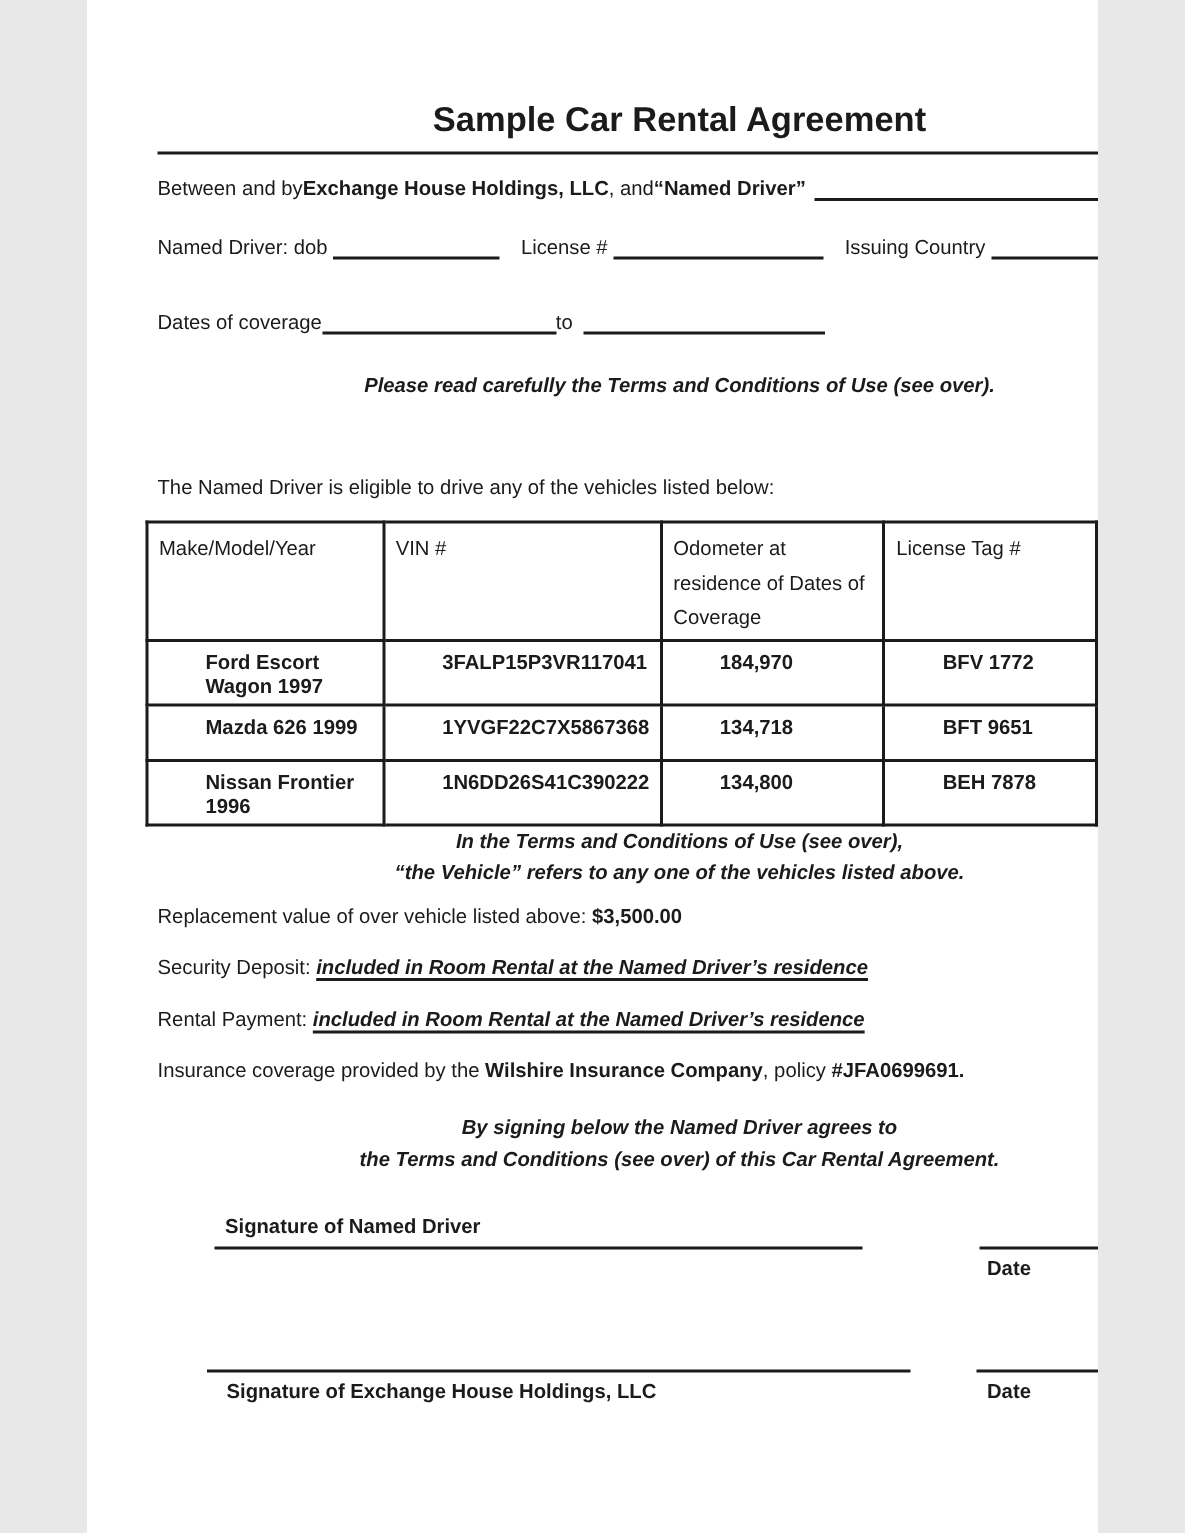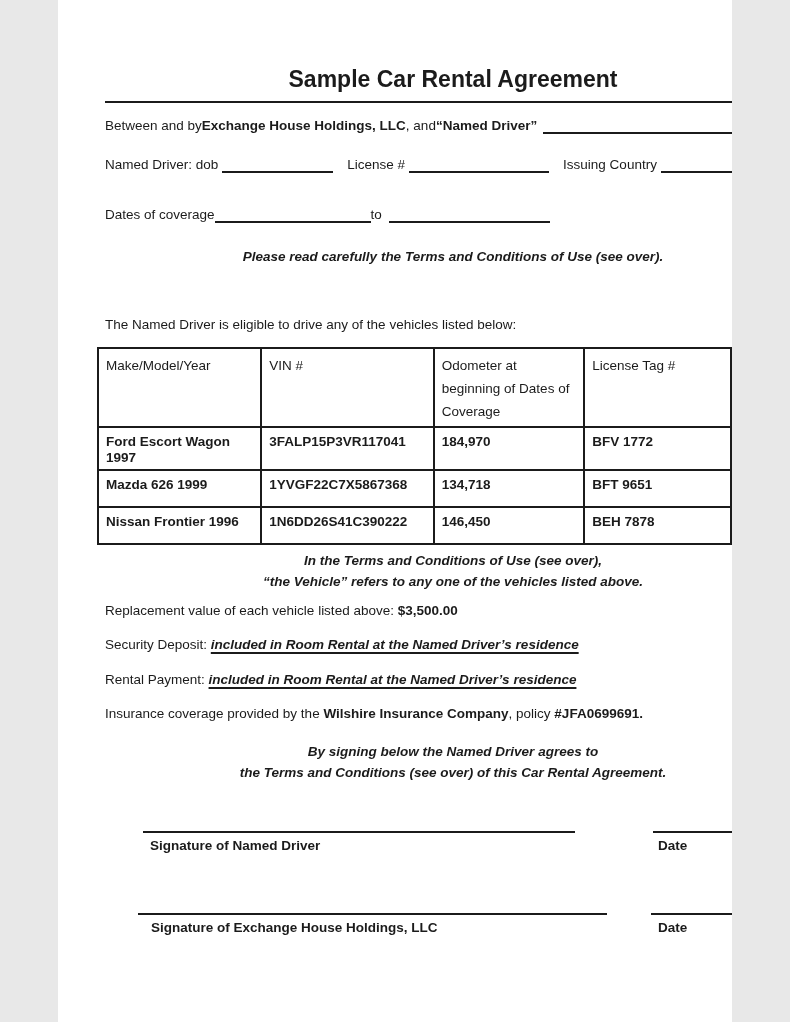"Odometer at beginning of Dates" td.hd { text: beginning -> residence }
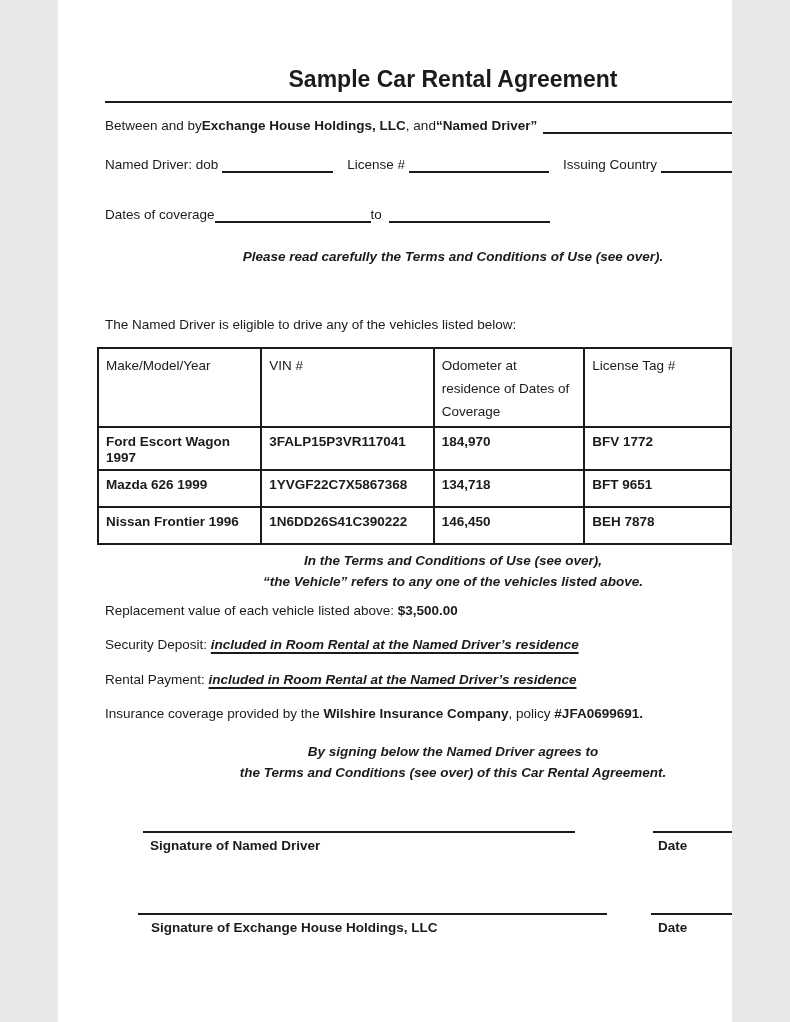"Ford Escort Wagon 1997" .vtable td.cell { padding-left: none -> 38px }
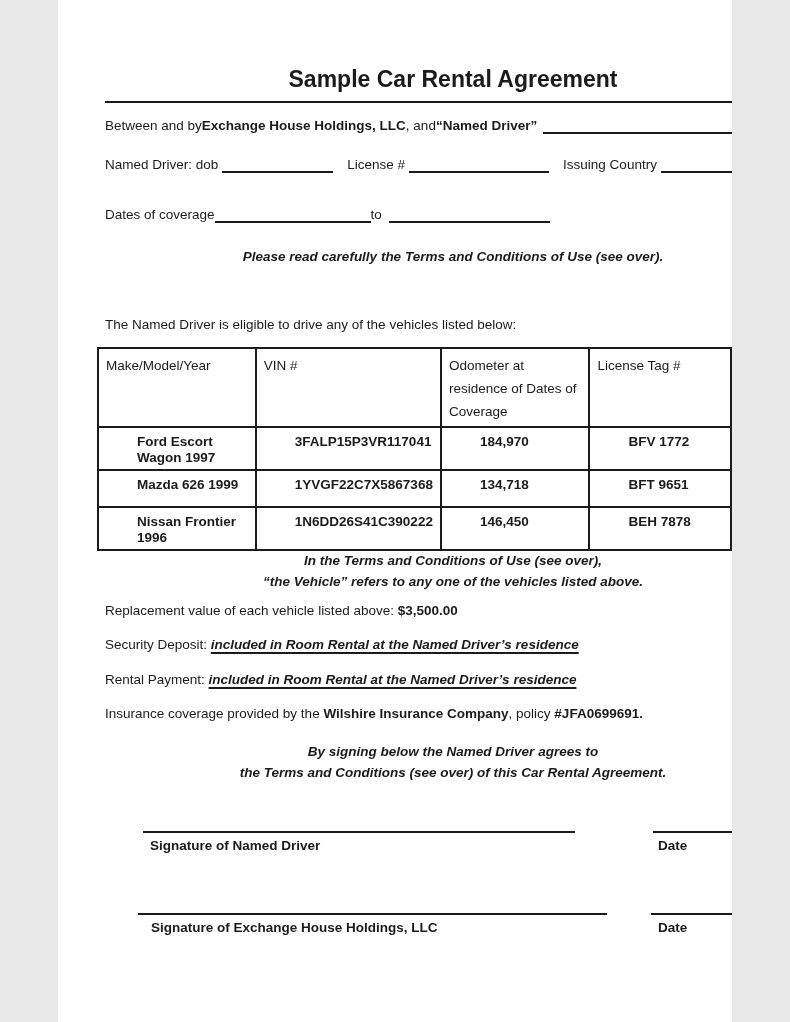"146,450" td.cell { text: 146,450 -> 134,800 }
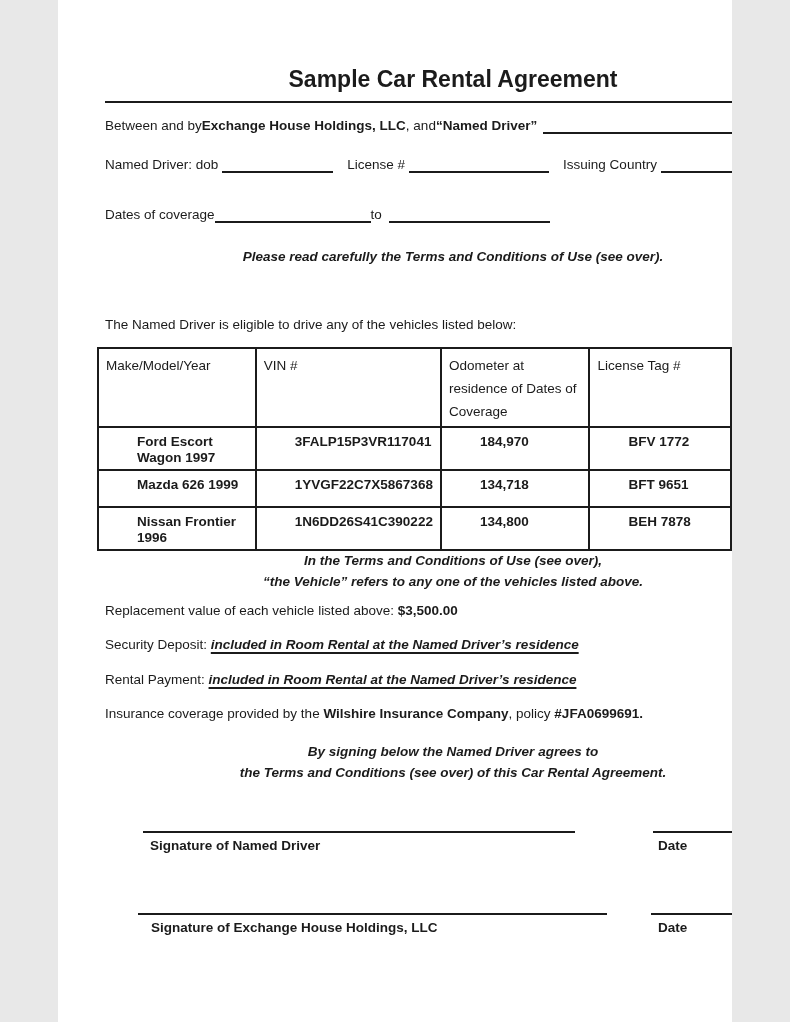"Replacement value of each vehicle" span { text: each -> over }
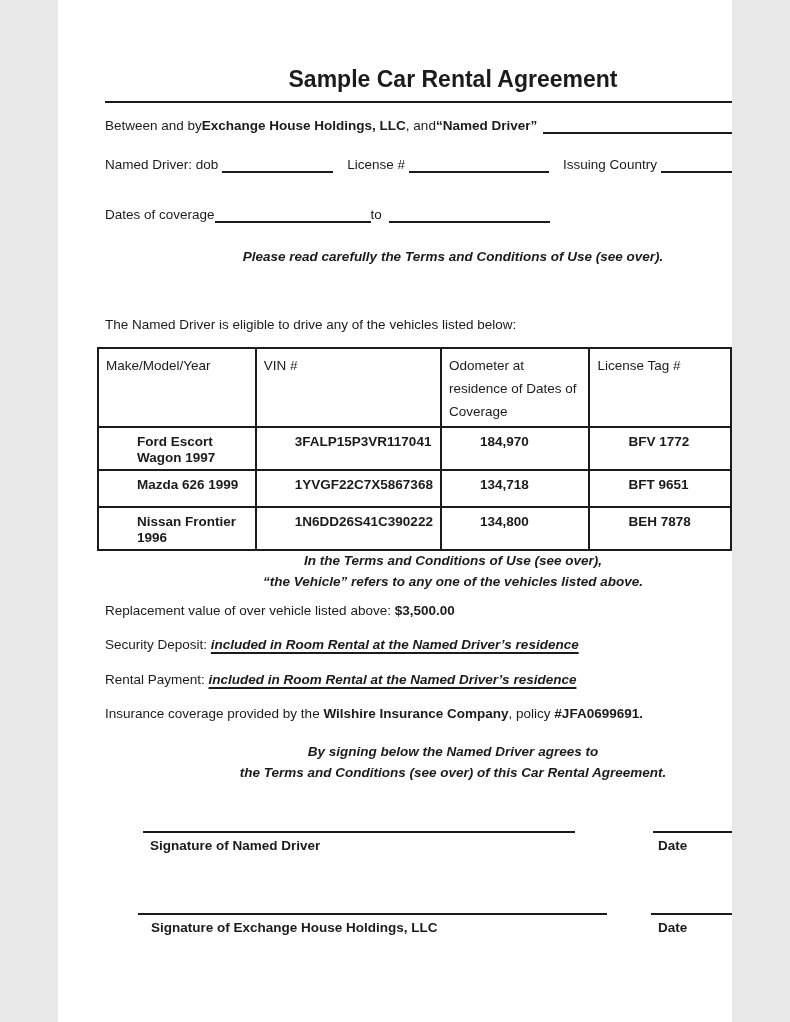"Signature of Named Driver" .sig1-label { top: 838px -> 810px }
